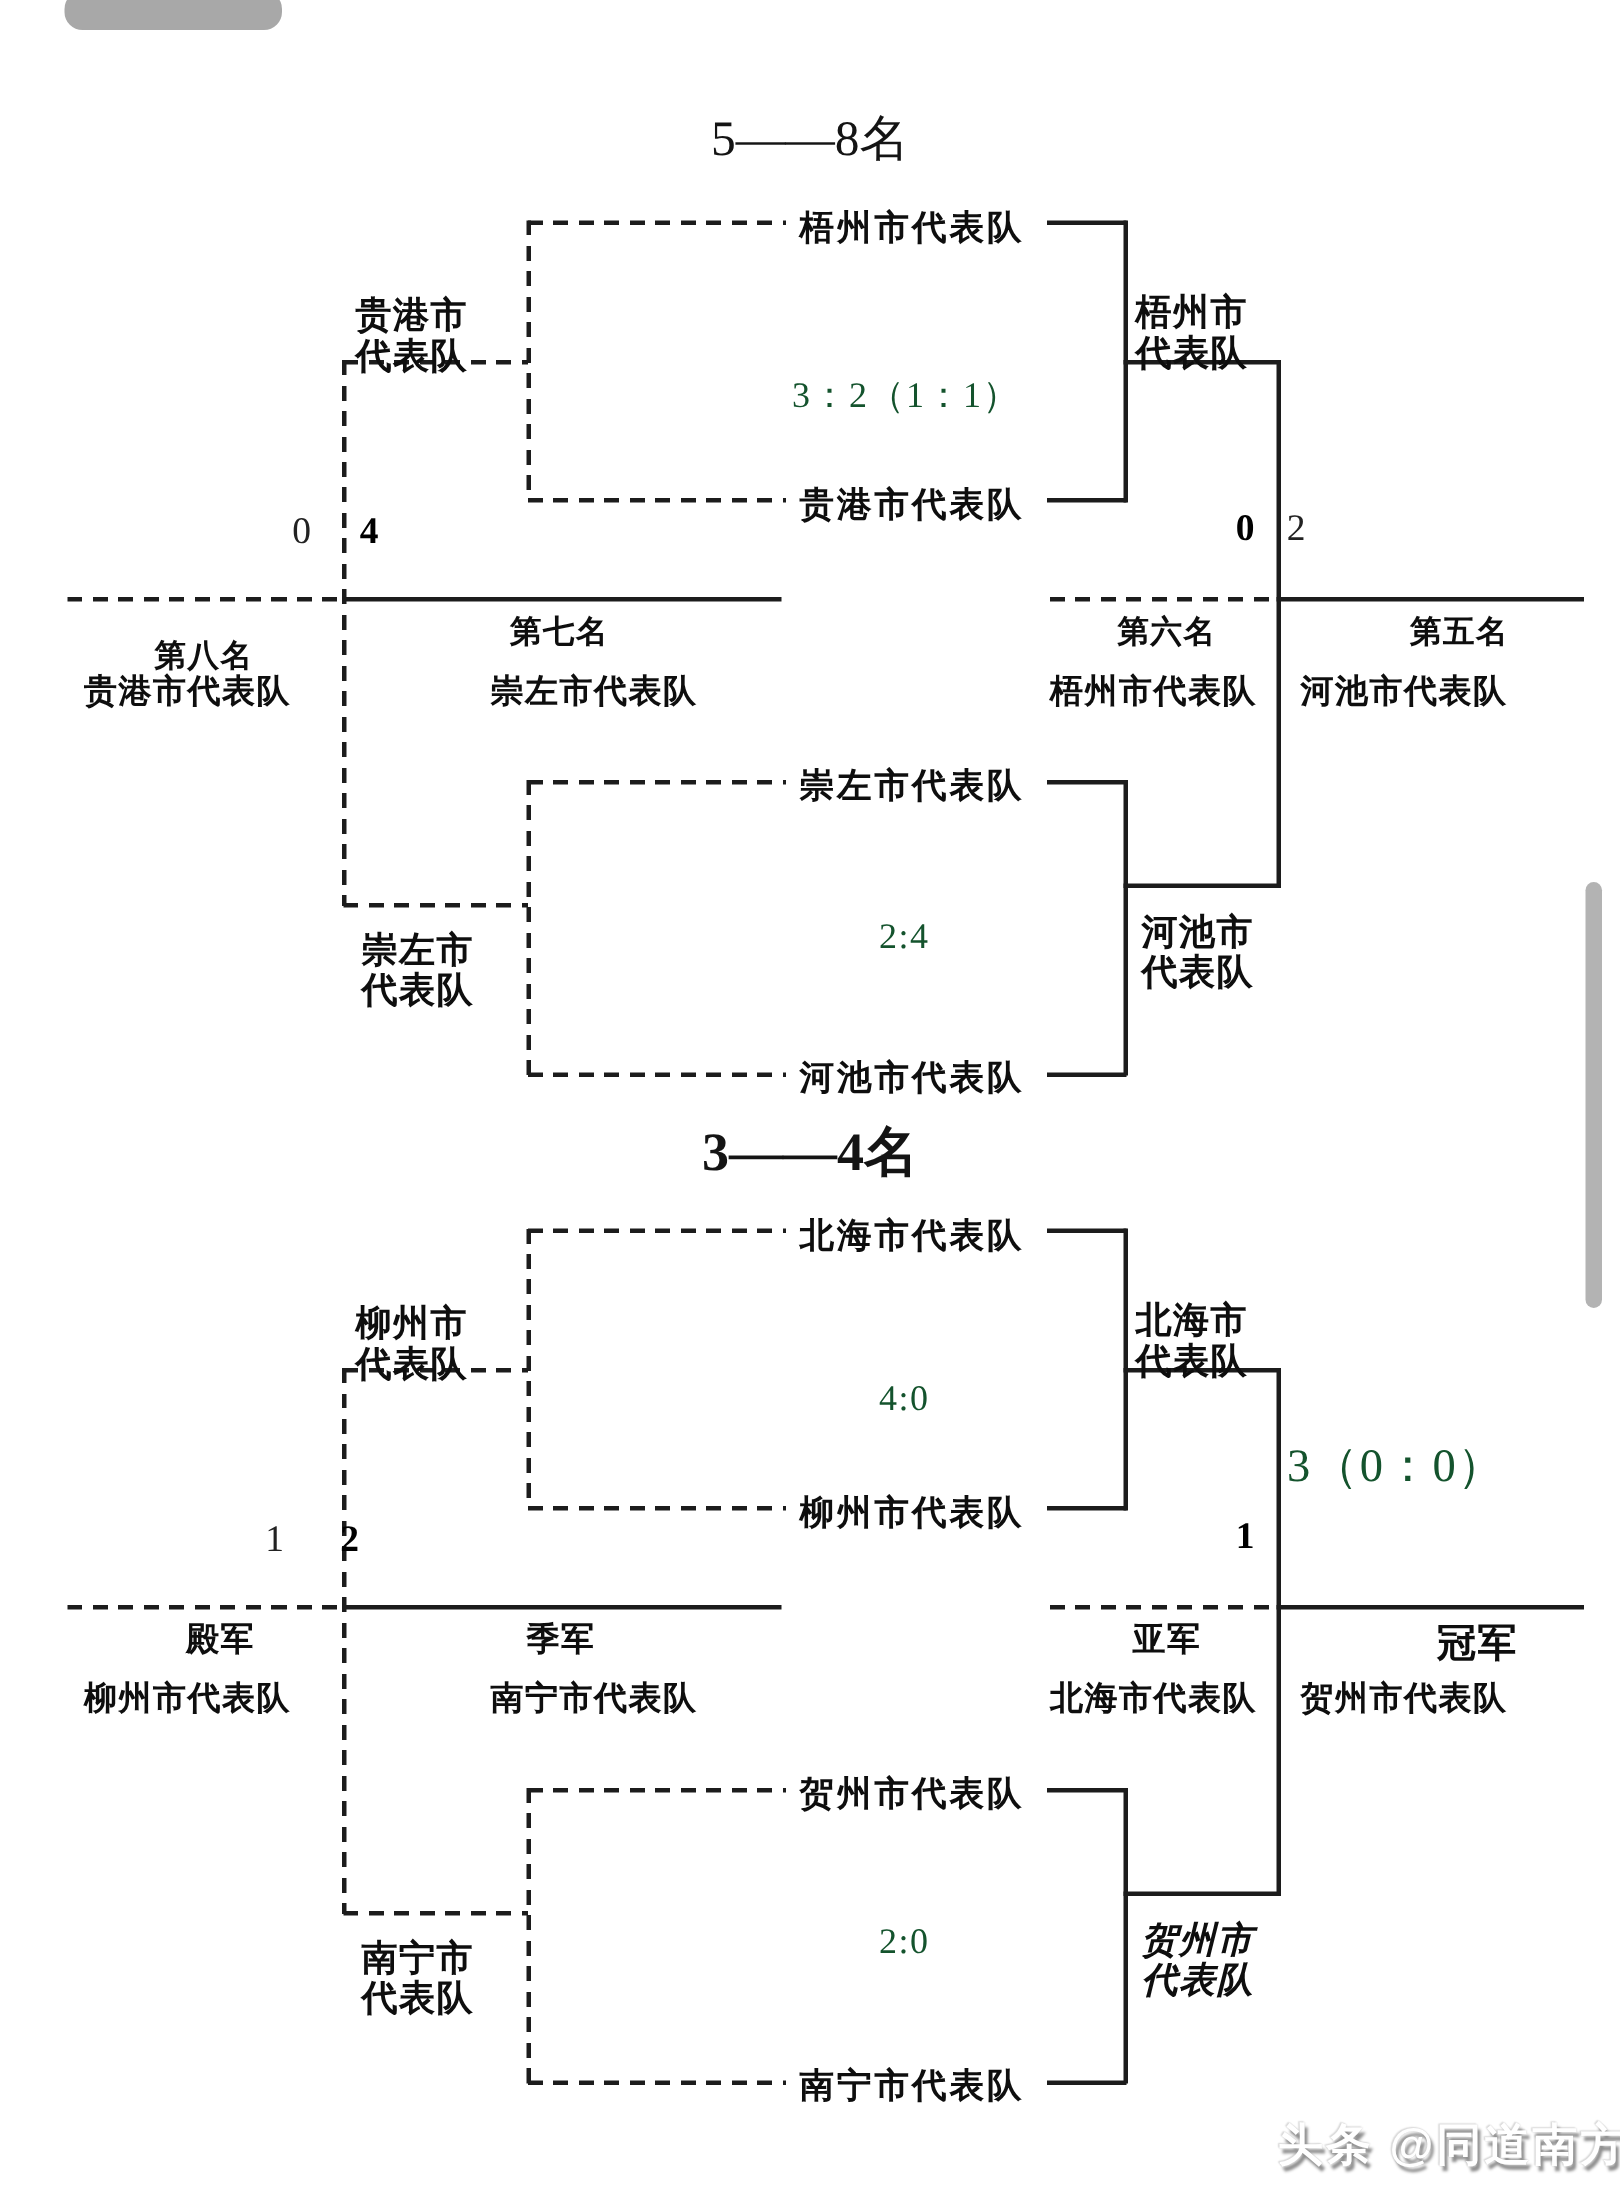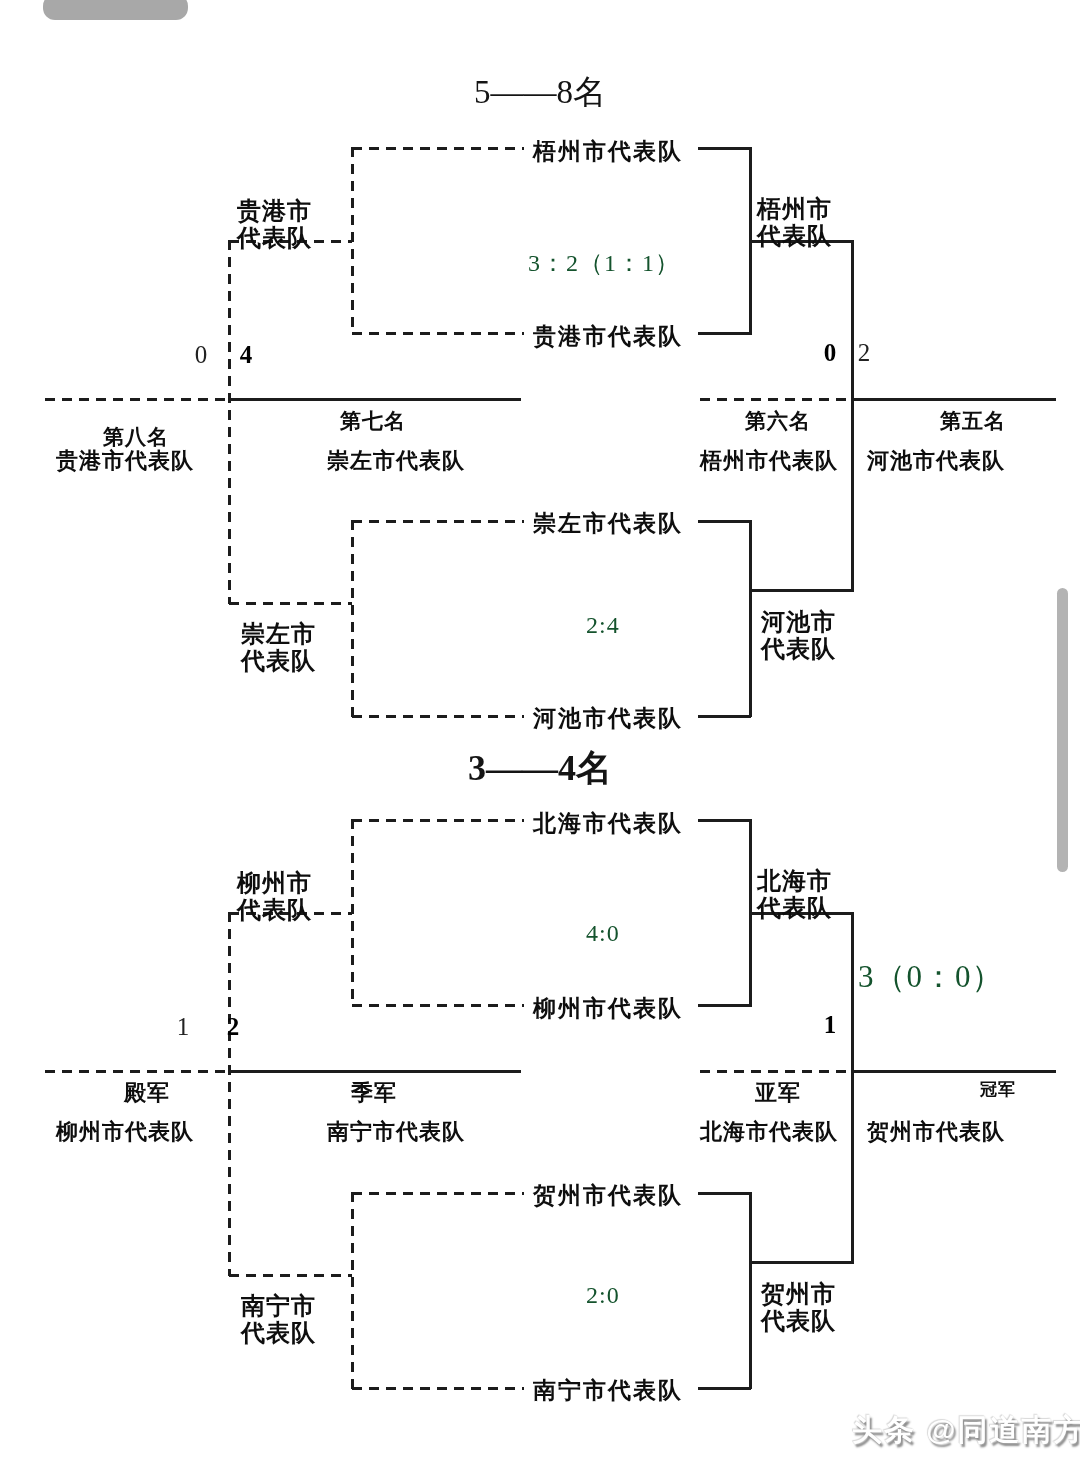"冠军" div.place { font-size: 17px -> 26px; left: 980px -> 958px }
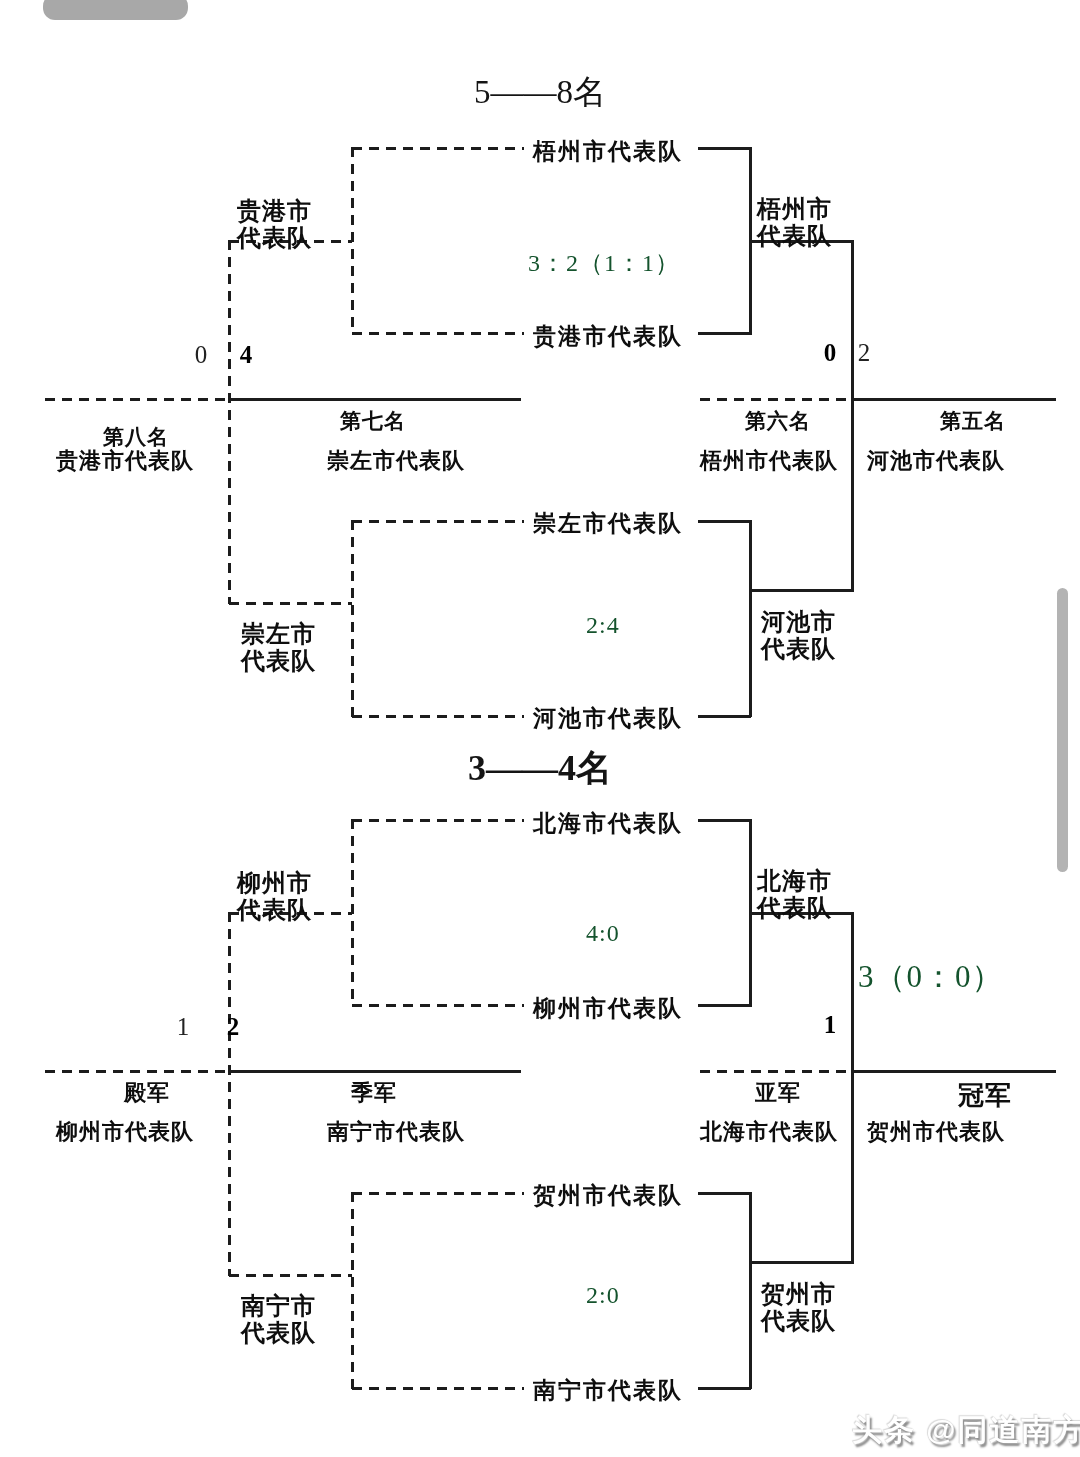"贺州市" div.mlabel { font-style: none -> italic }
